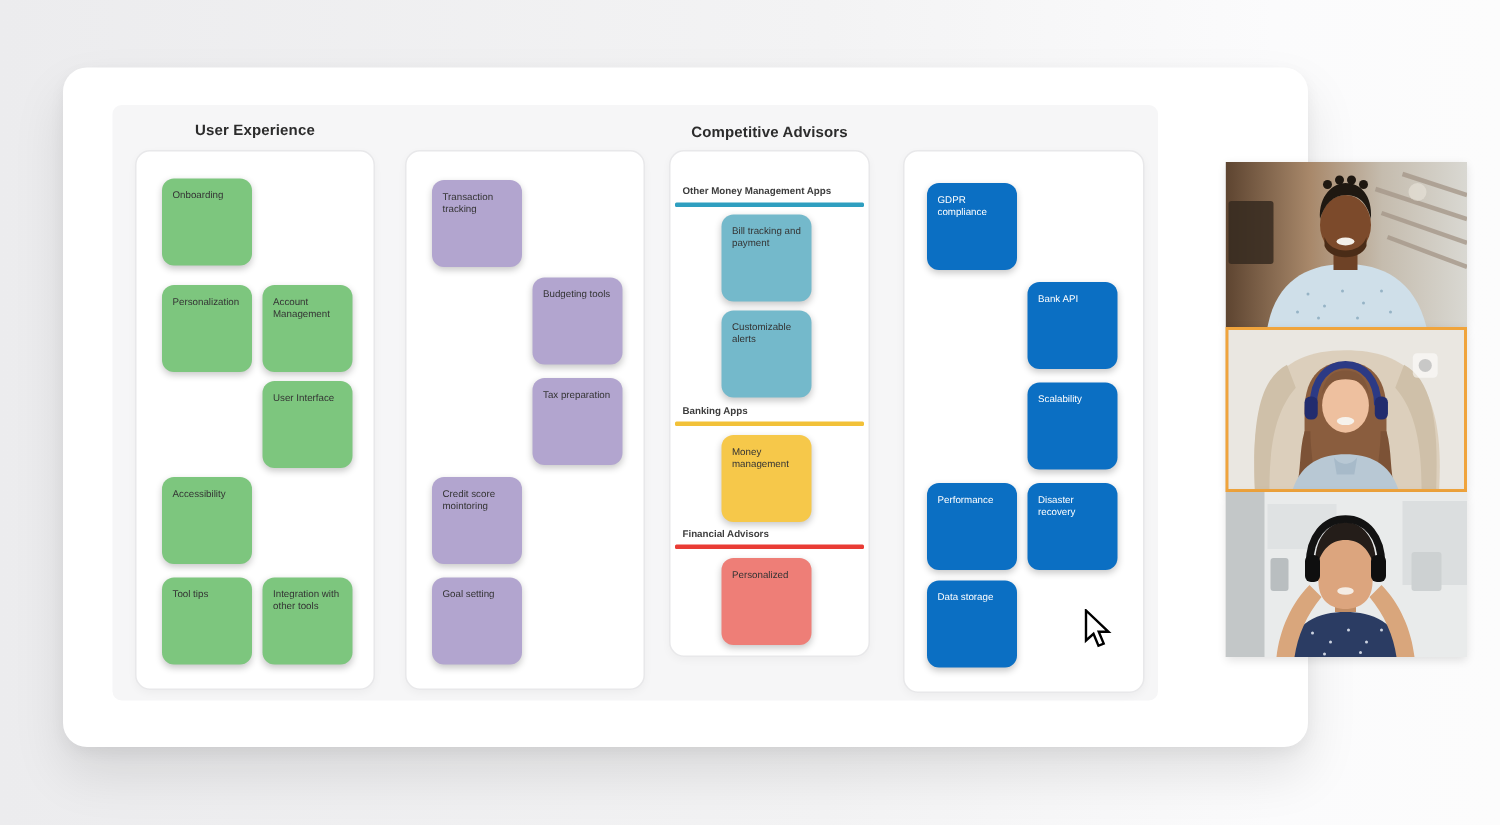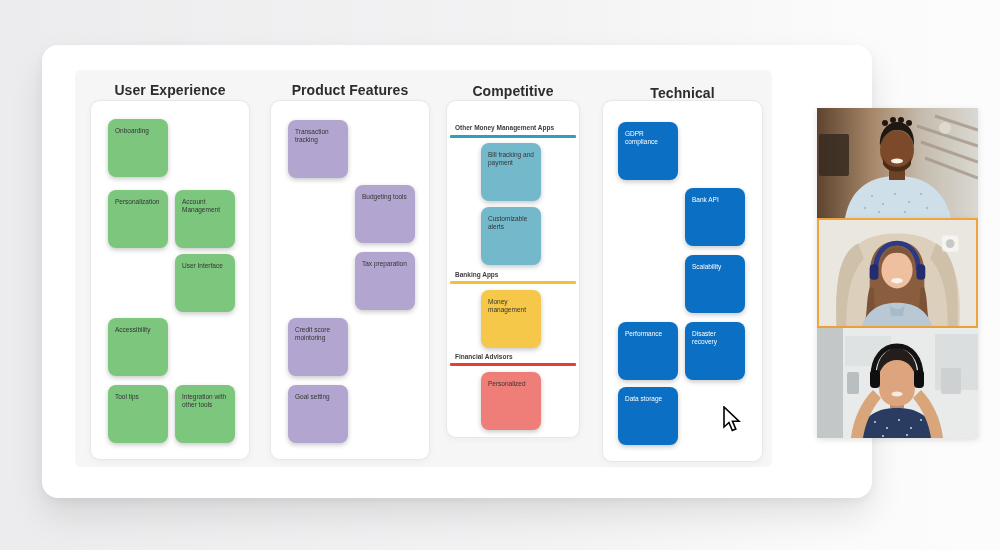"User Experience" .col-header { font-size: 14px -> 10px }
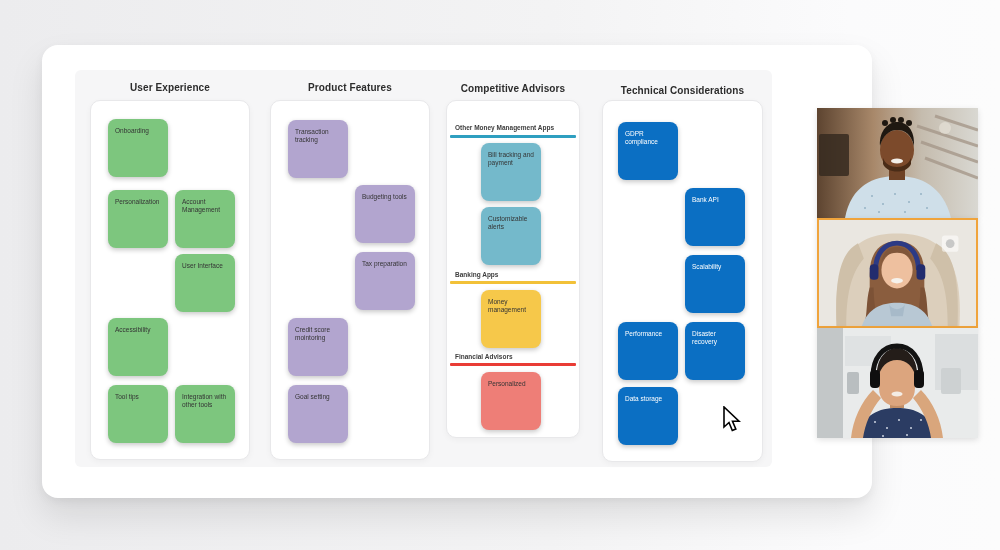"Product Features" div.col-header { html: <div>Product Features</div> -> none }
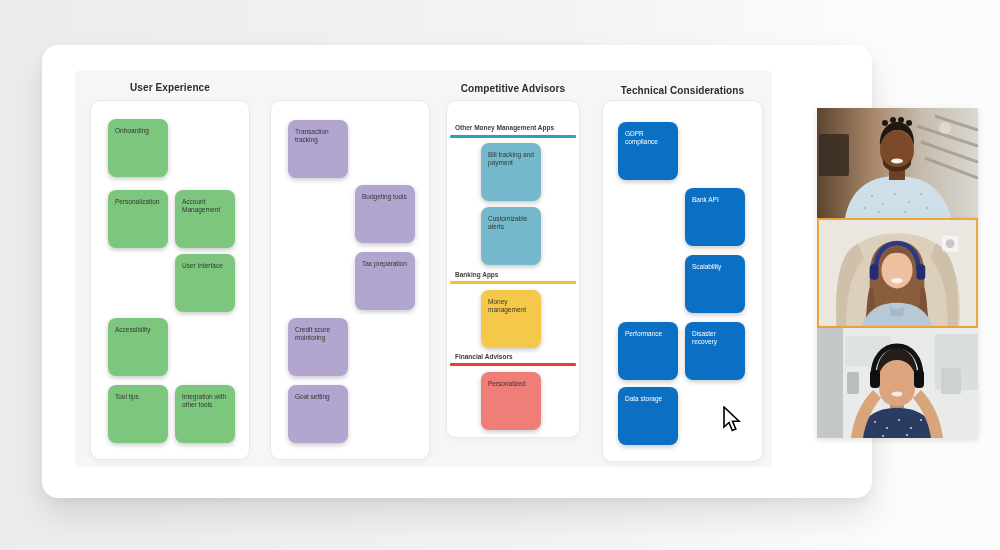"Technical Considerations" div.col-header { html: <div>Technical Considerations</div> -> none }
